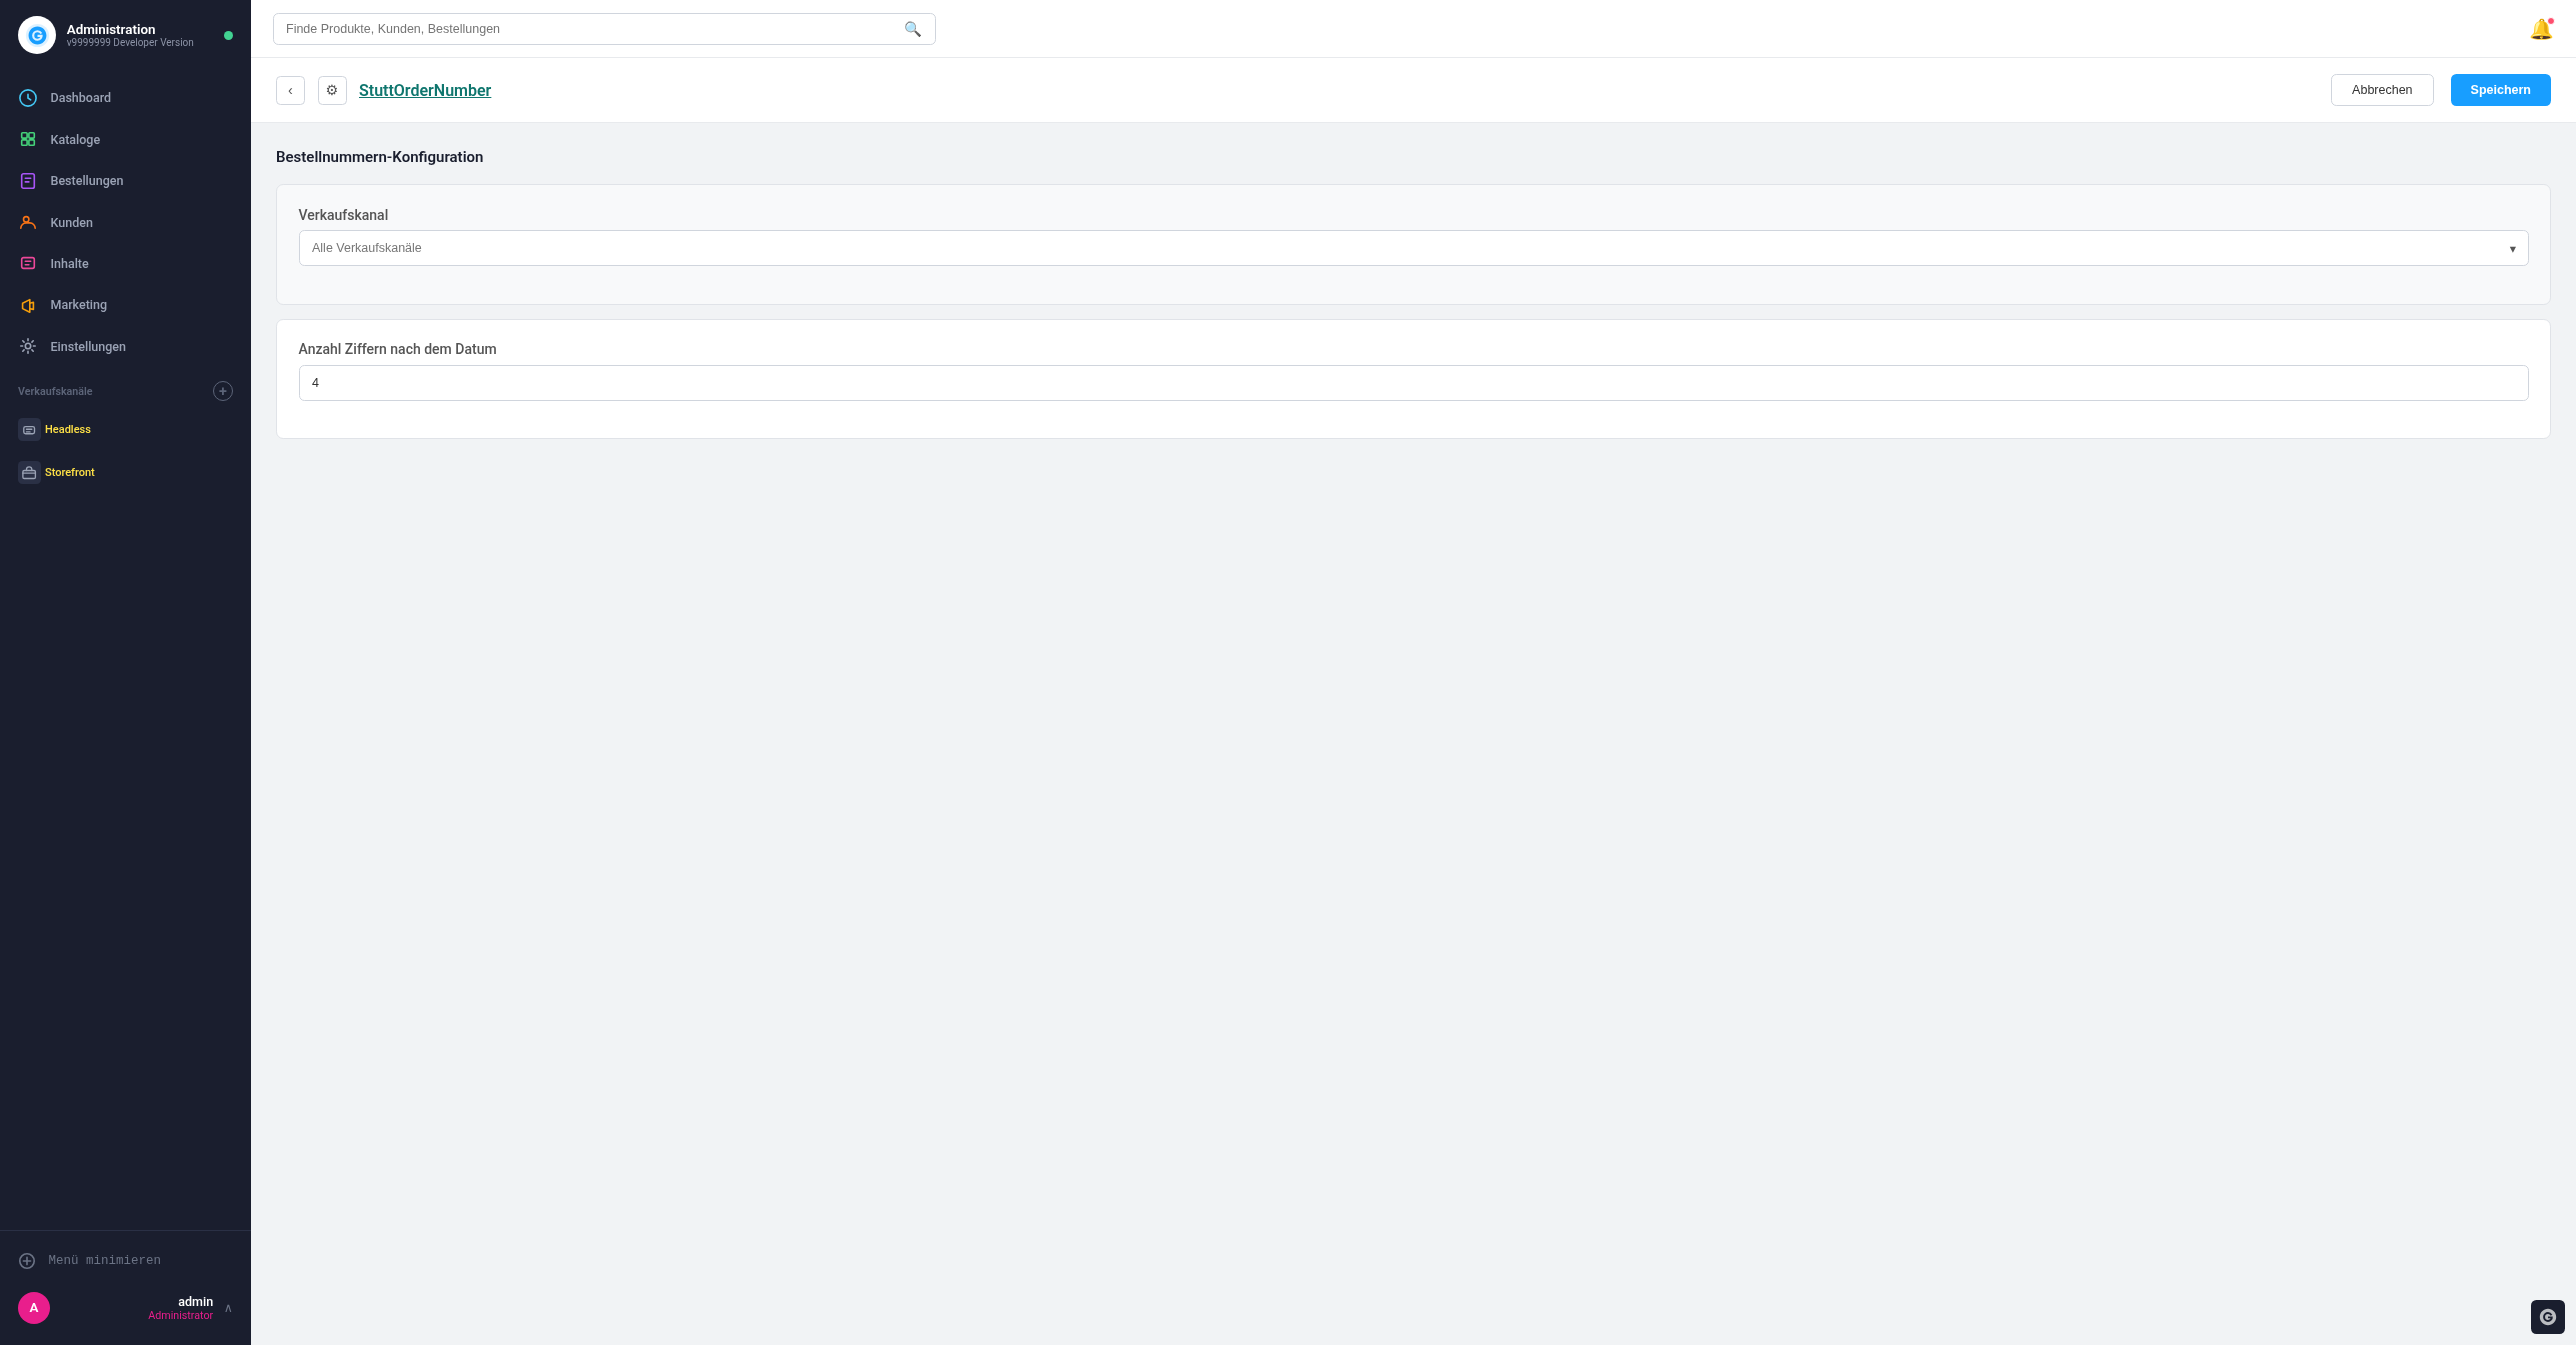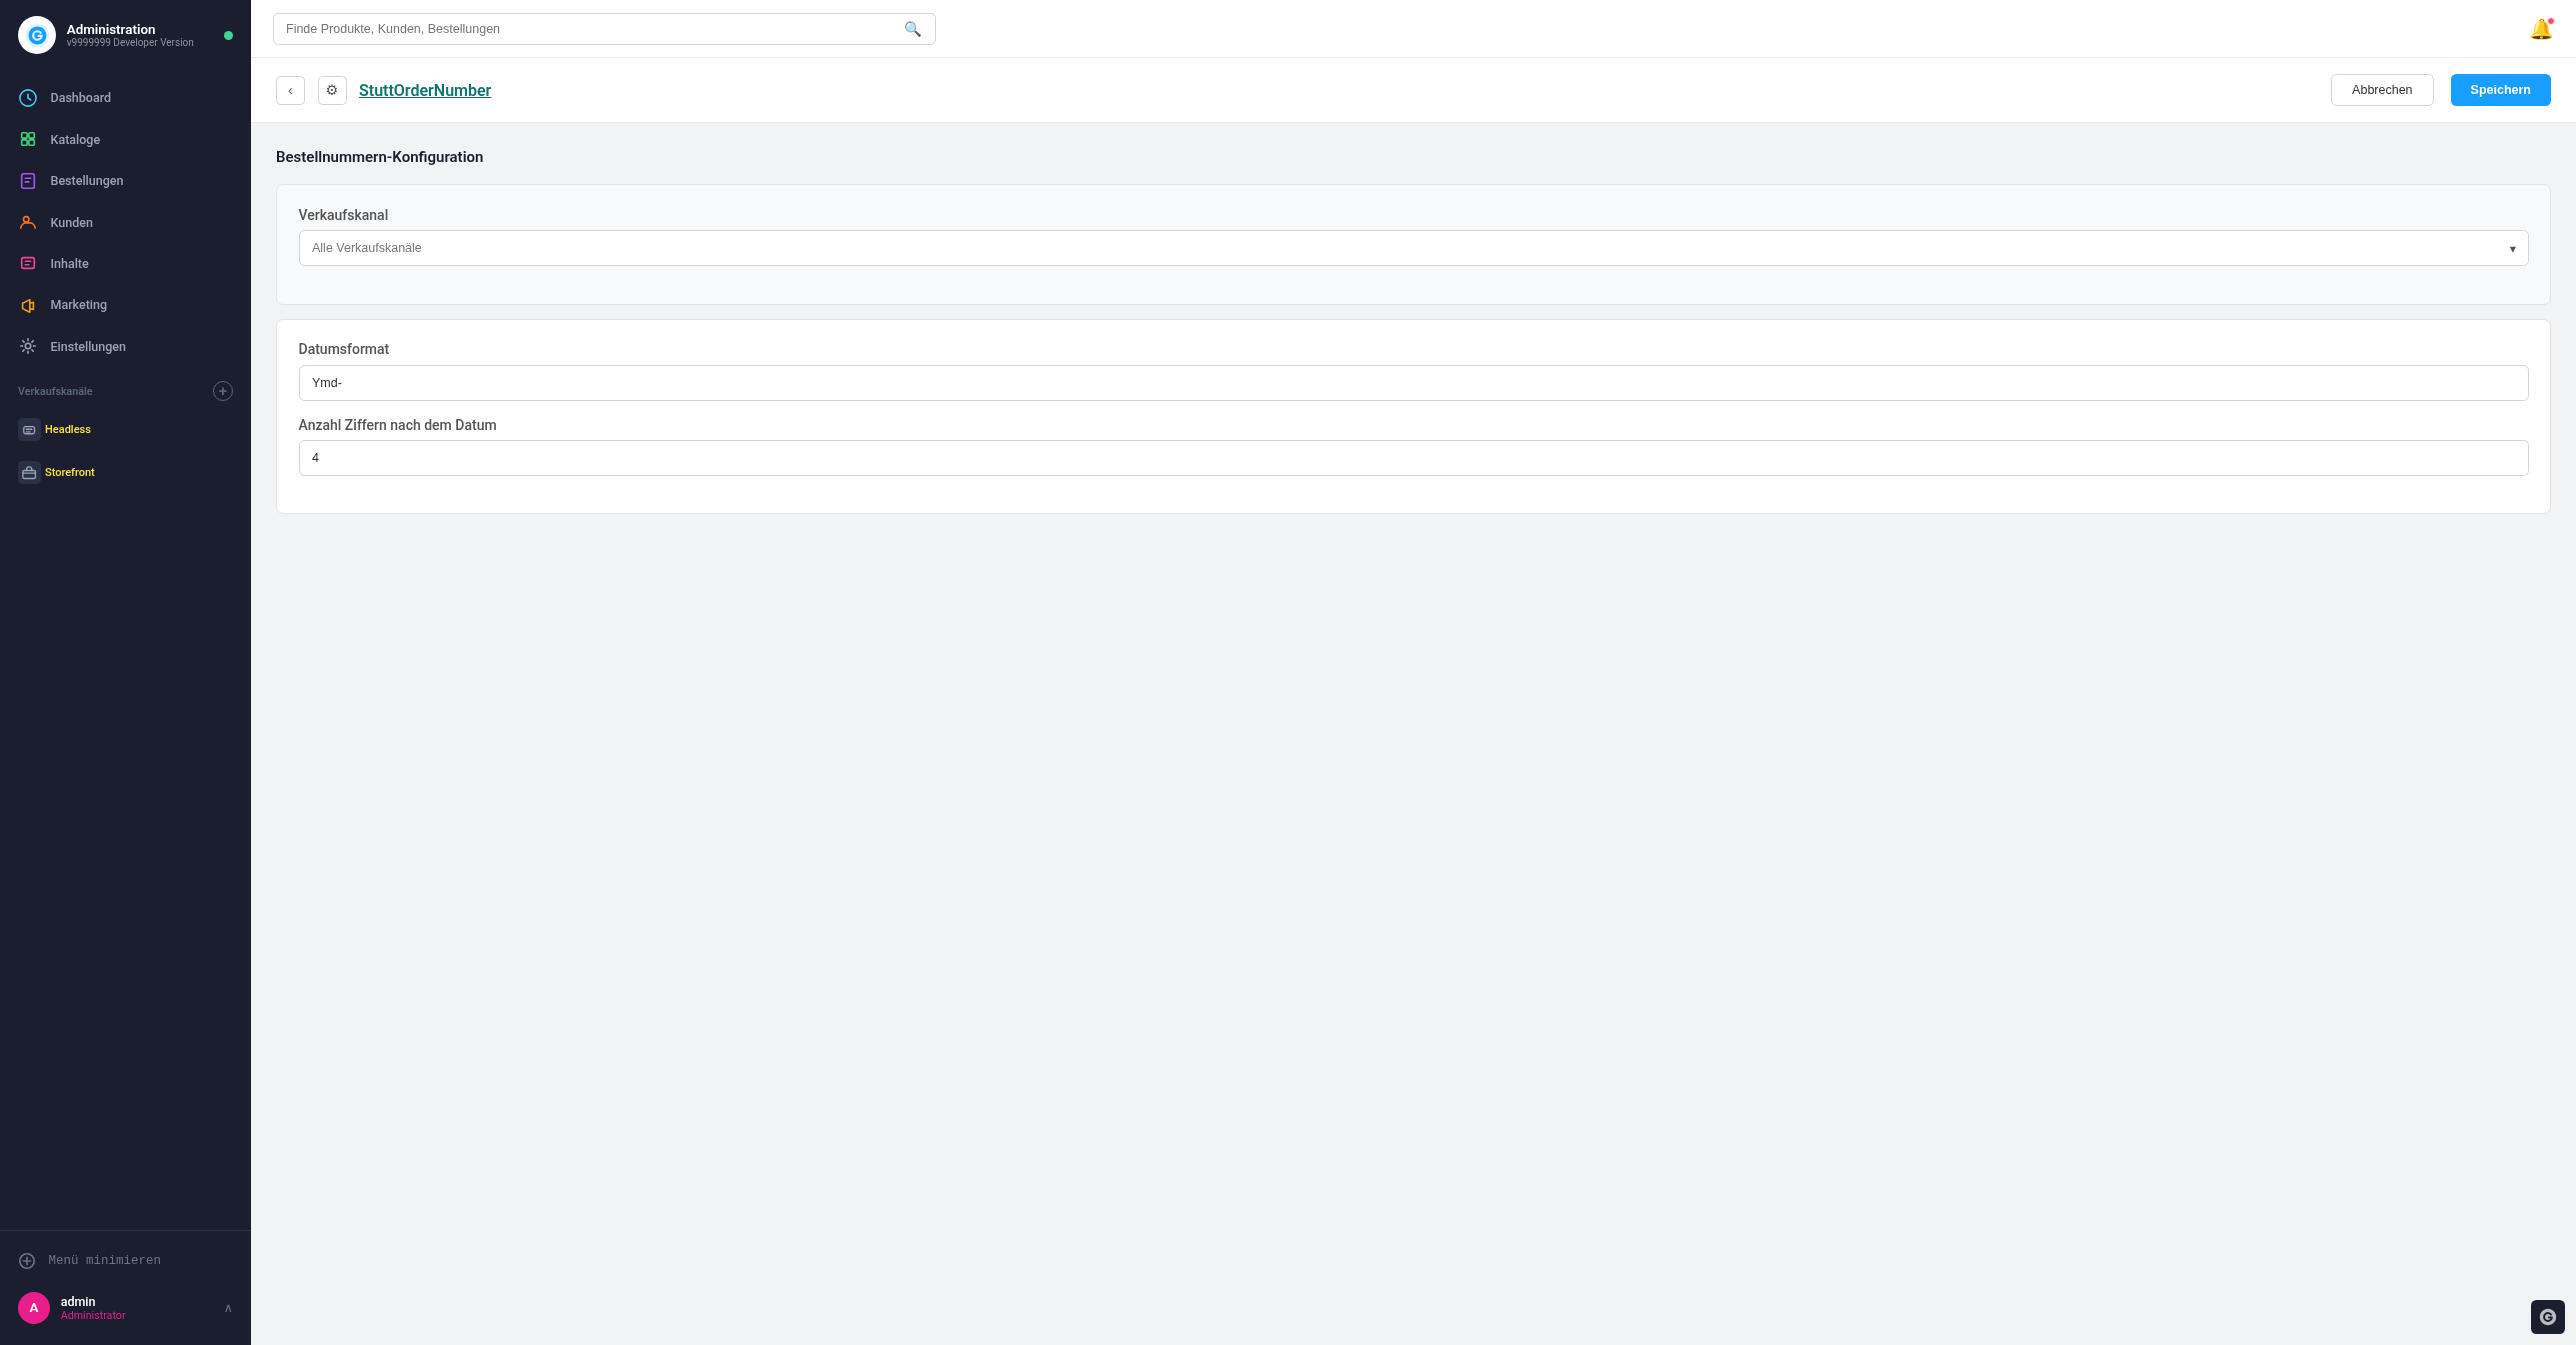"Datumsformat" div.form-group { html: <div> <label>Datumsformat</label> <input> </div> -> none }
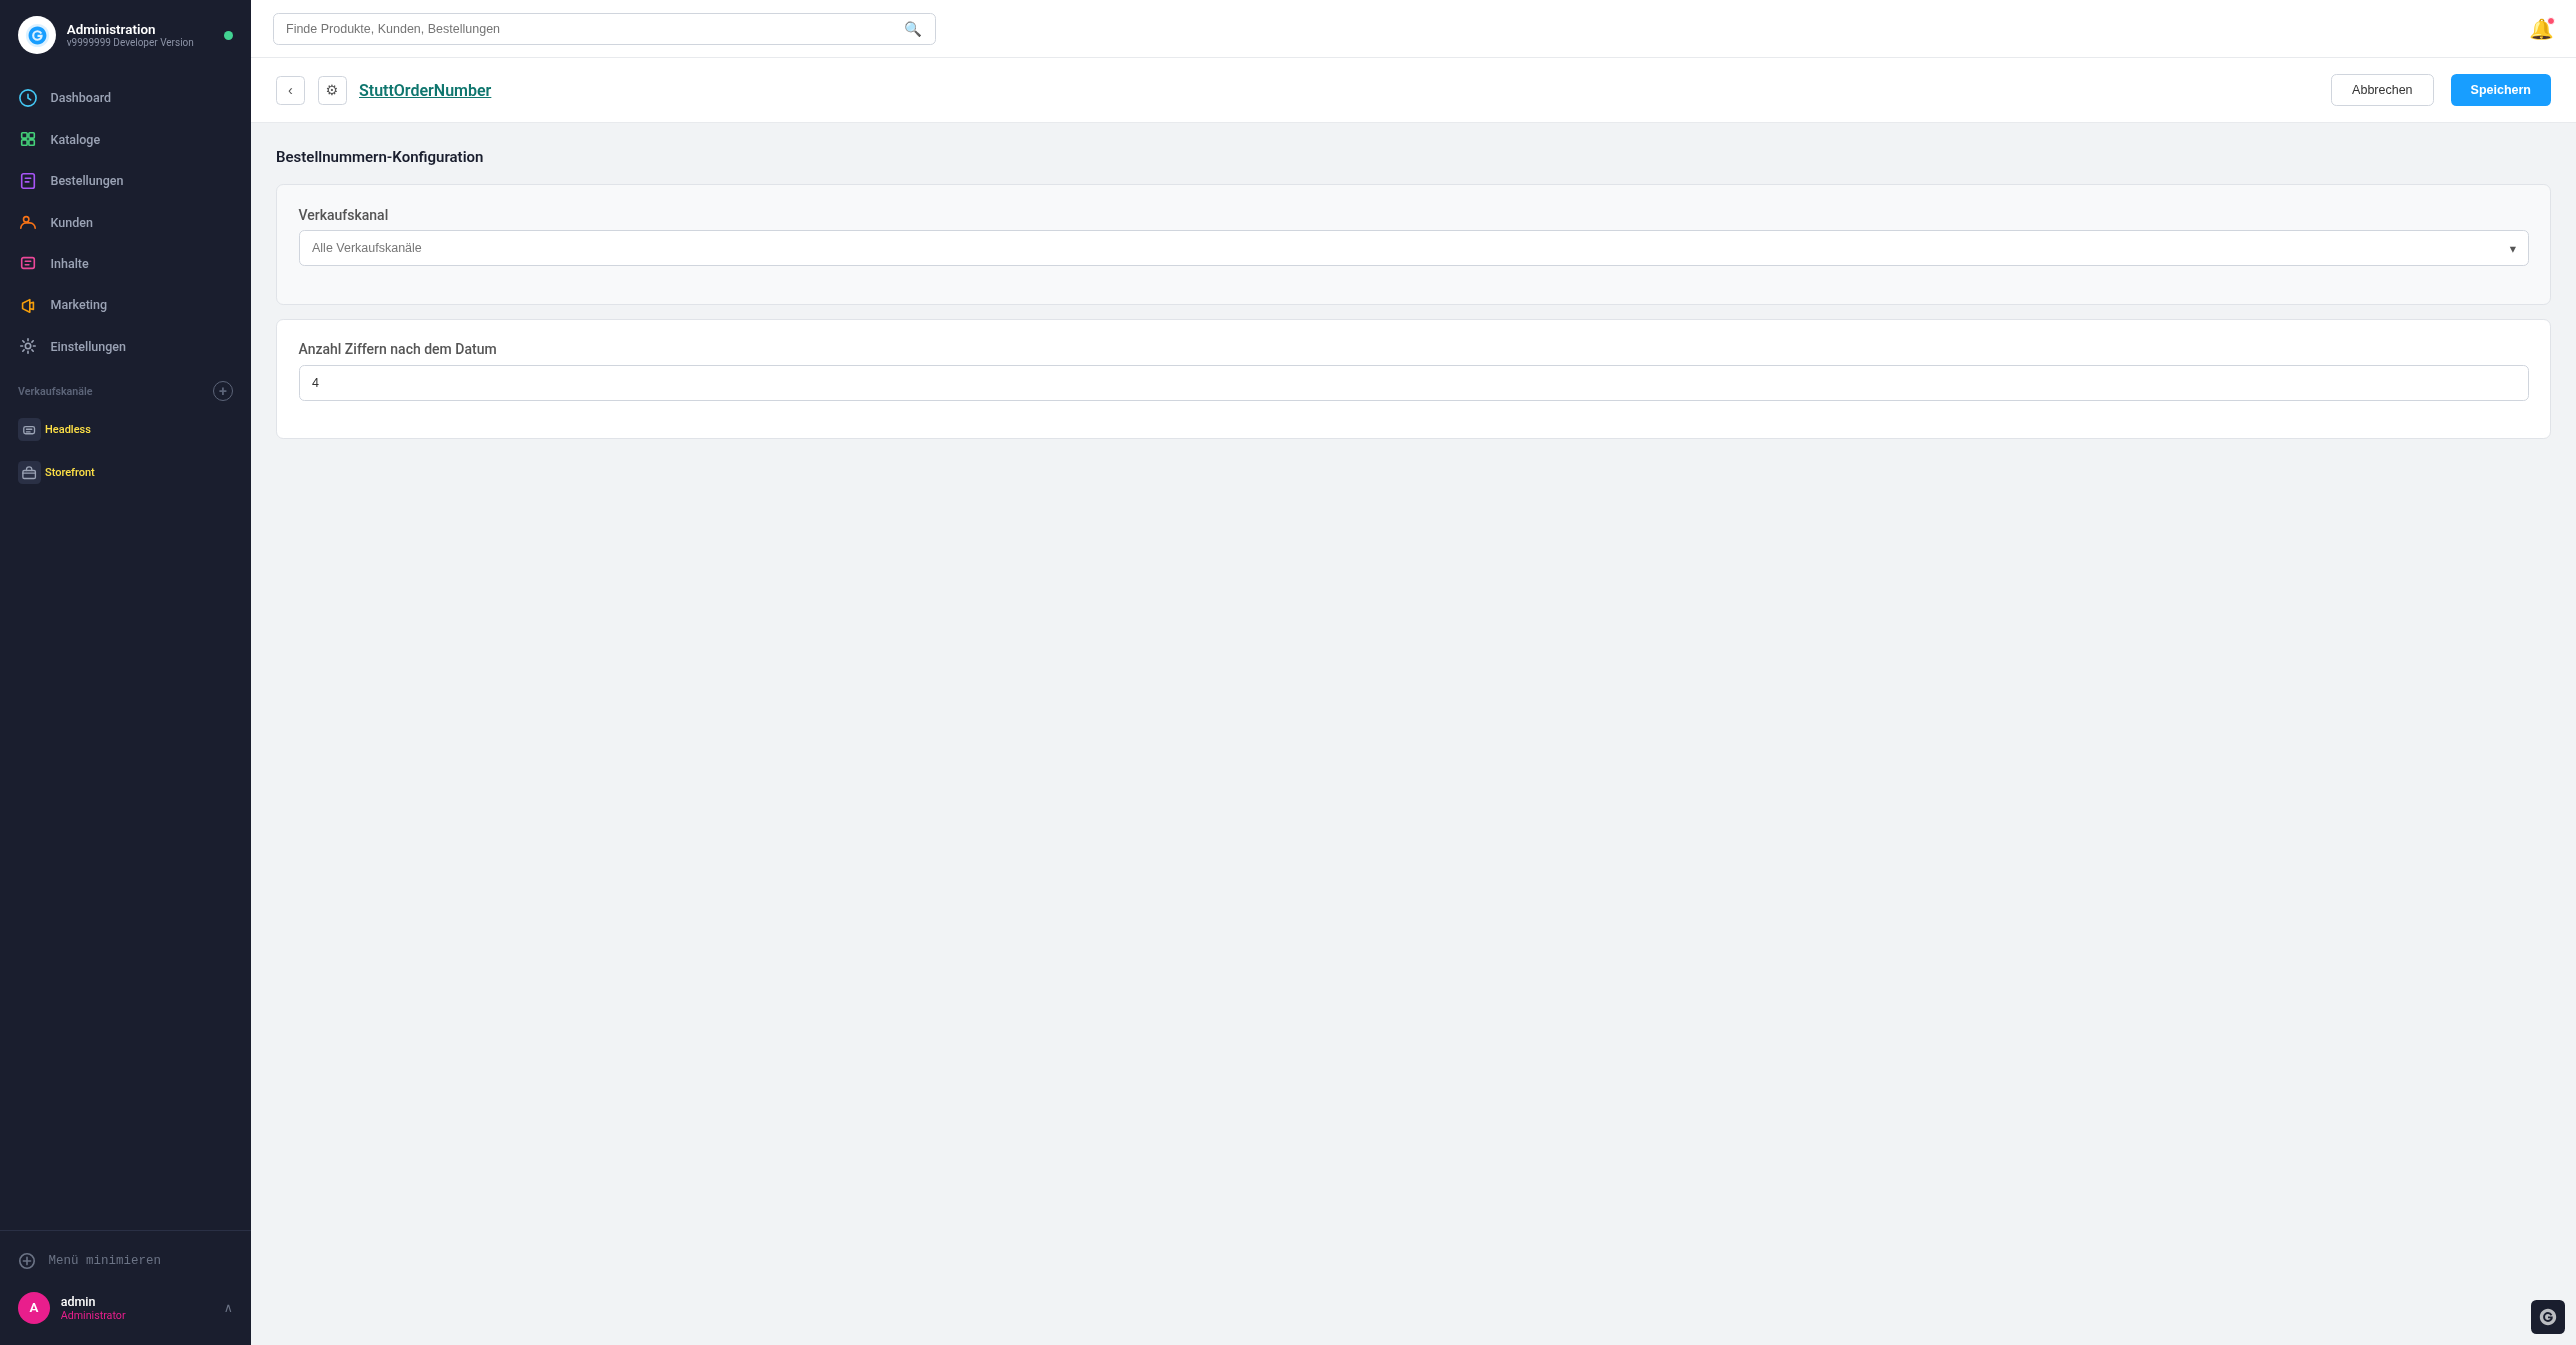"admin" .user-info { text-align: none -> right }
